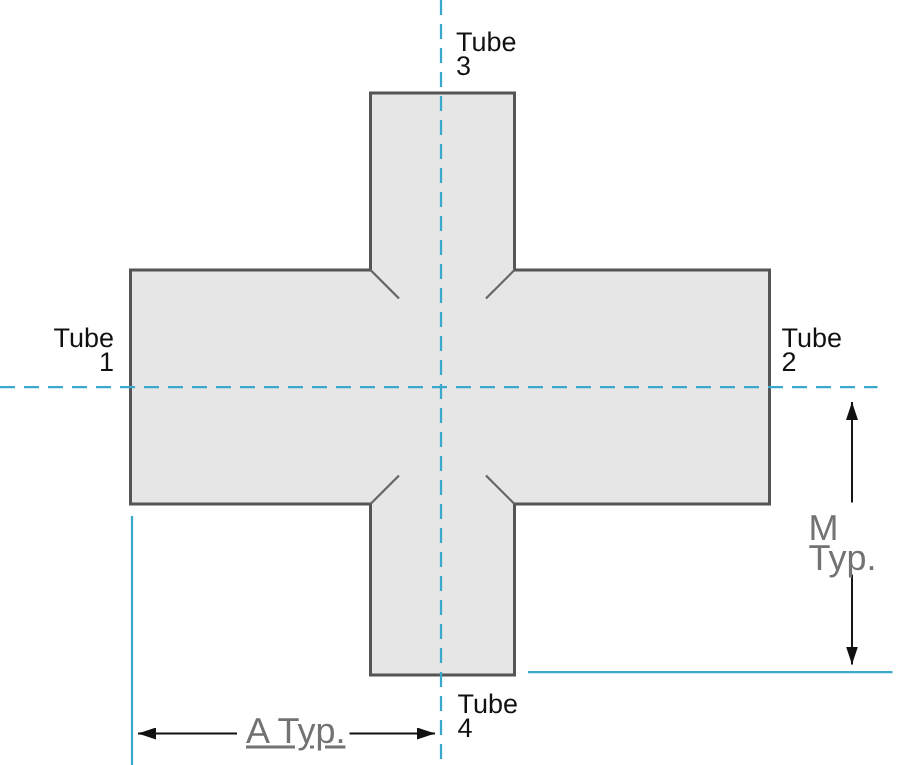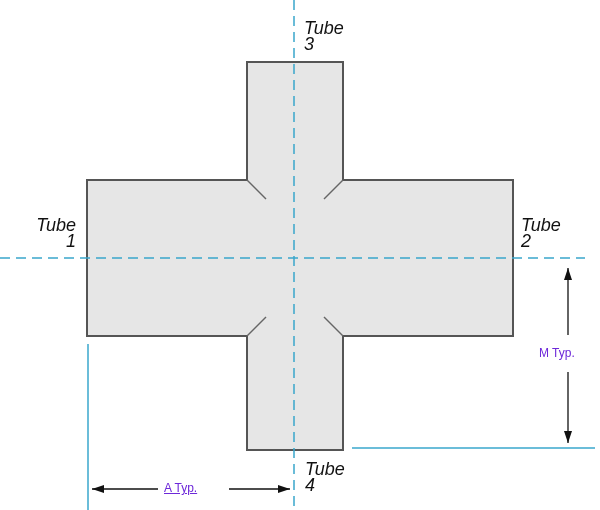"Tube" .lbl { font-style: italic -> none }
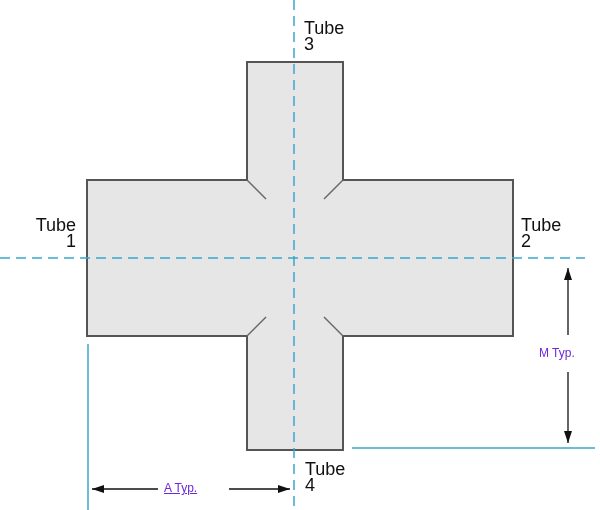"M Typ." .dim { color: #6d28d9 -> #737373; font-size: 12px -> 24px }
